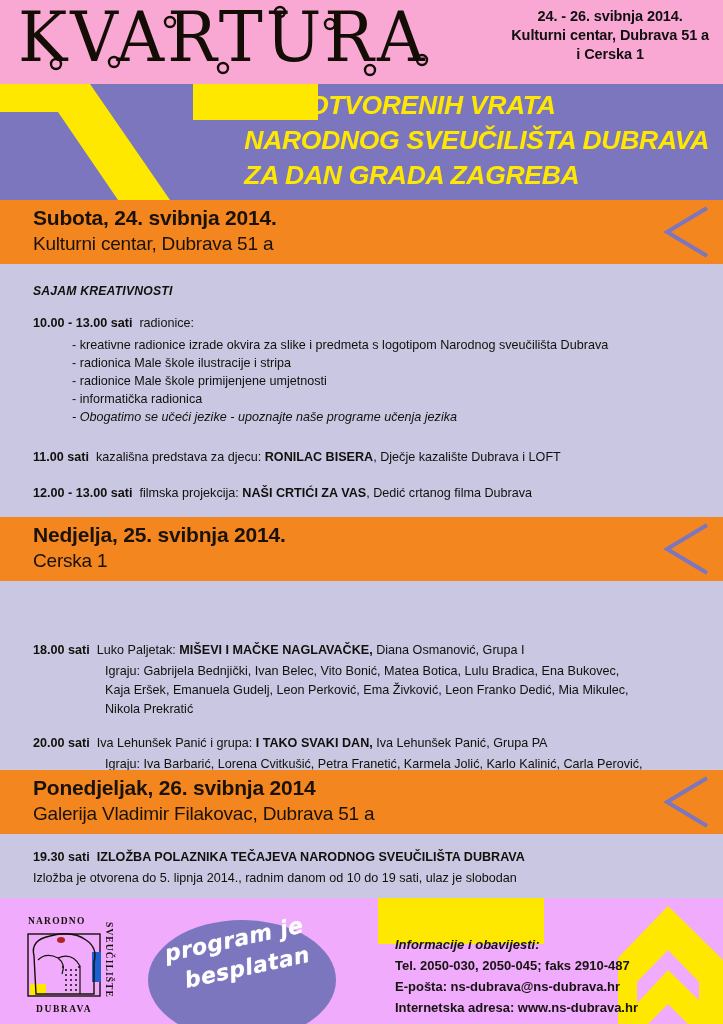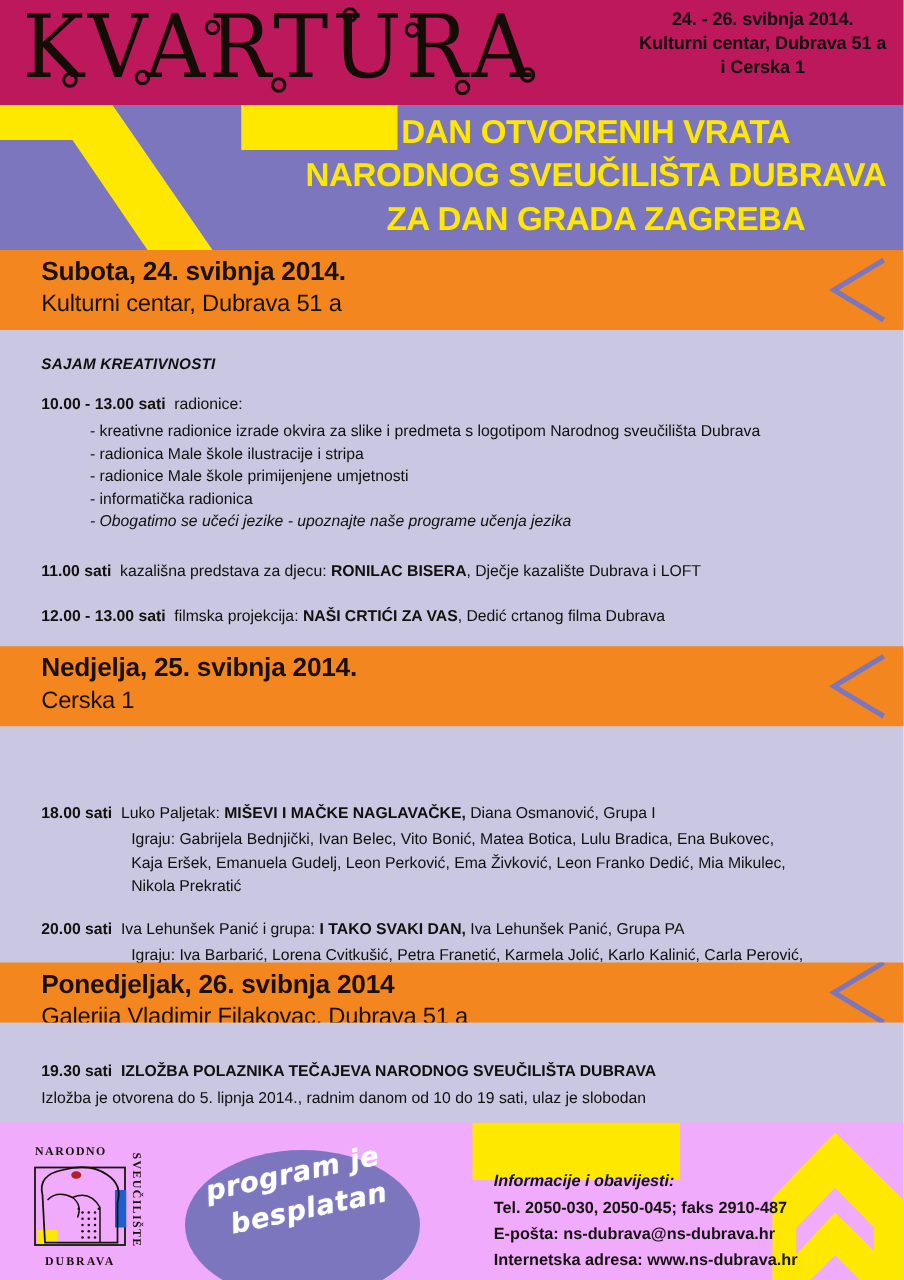"KVARTURA" .masthead { background: #be185d -> #f9a8d4 }
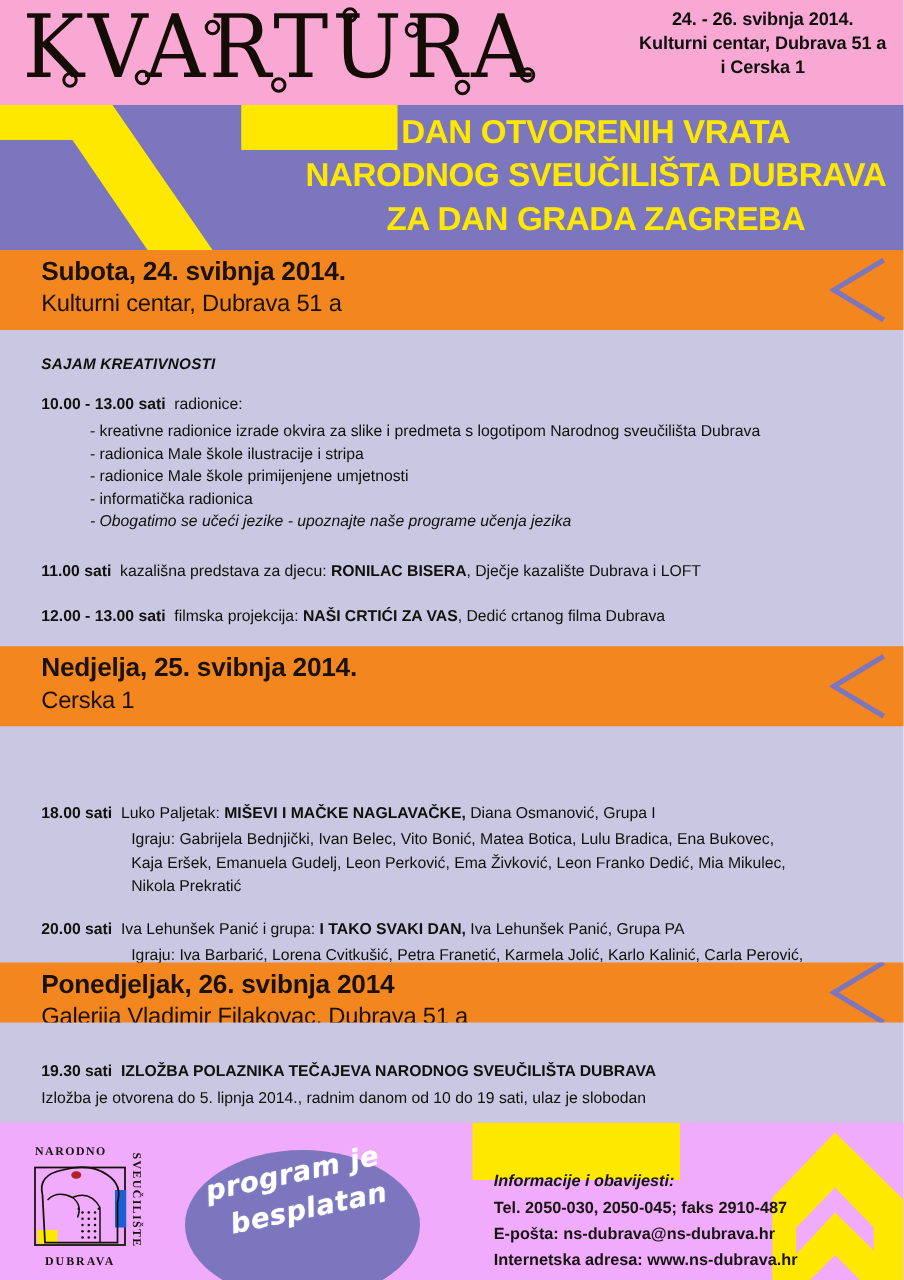"DAN OTVORENIH VRATA" .hero-title { font-style: none -> italic; text-align: center -> left }
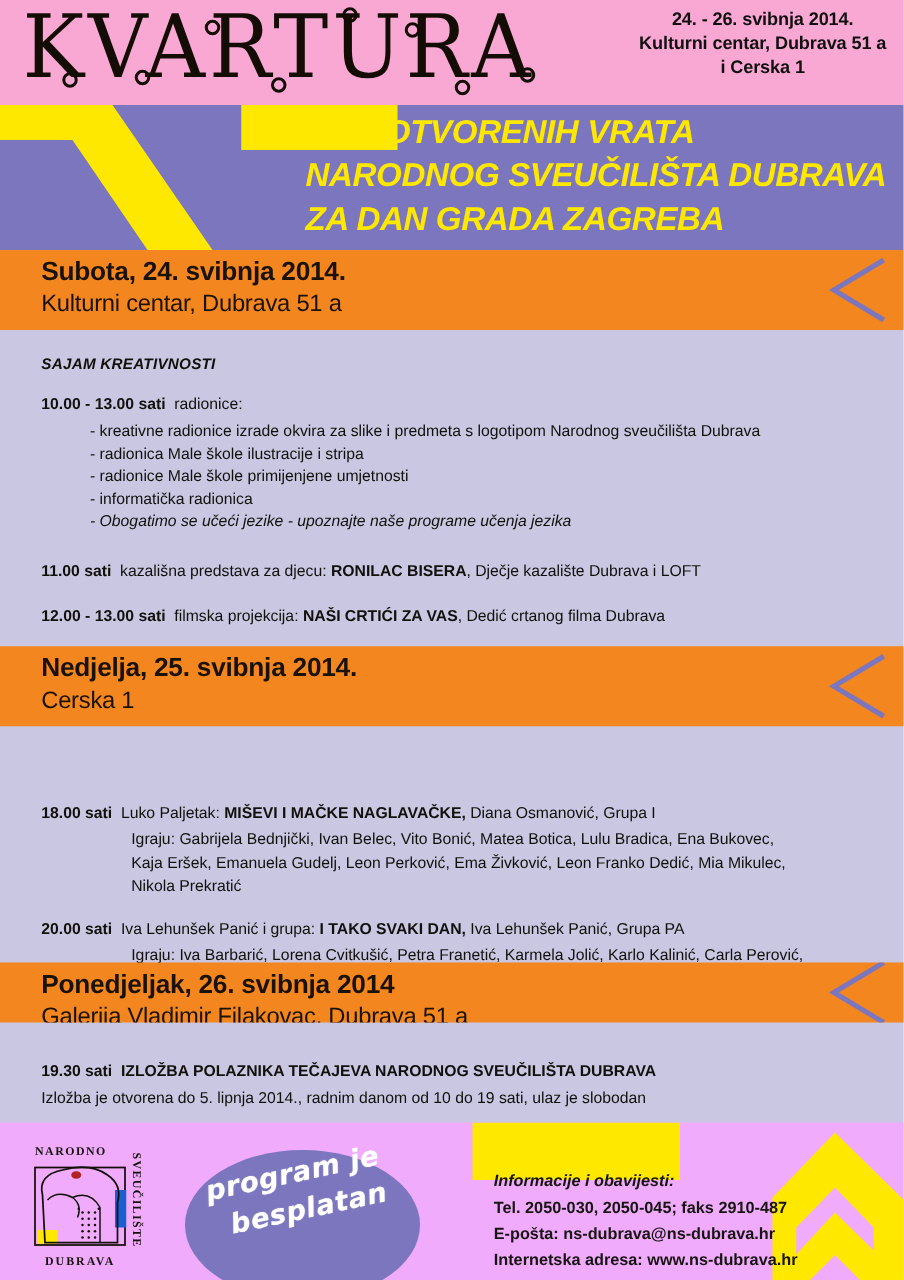"Ponedjeljak, 26. svibnja 2014" div.band { height: 48px -> 64px }
